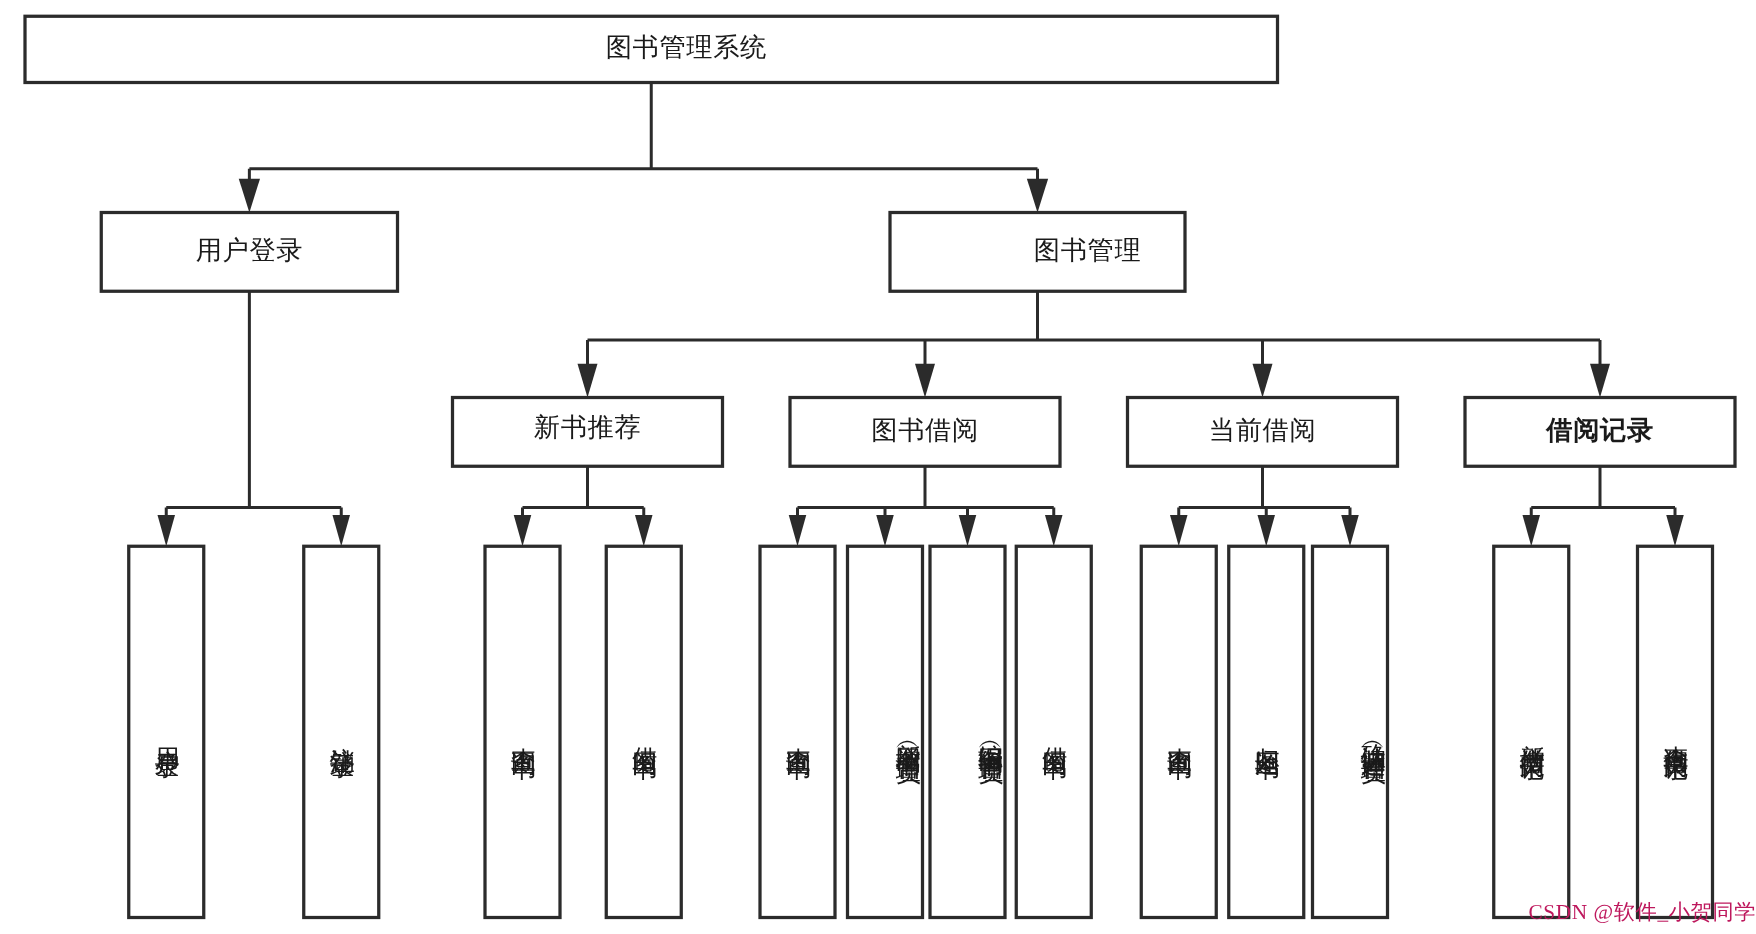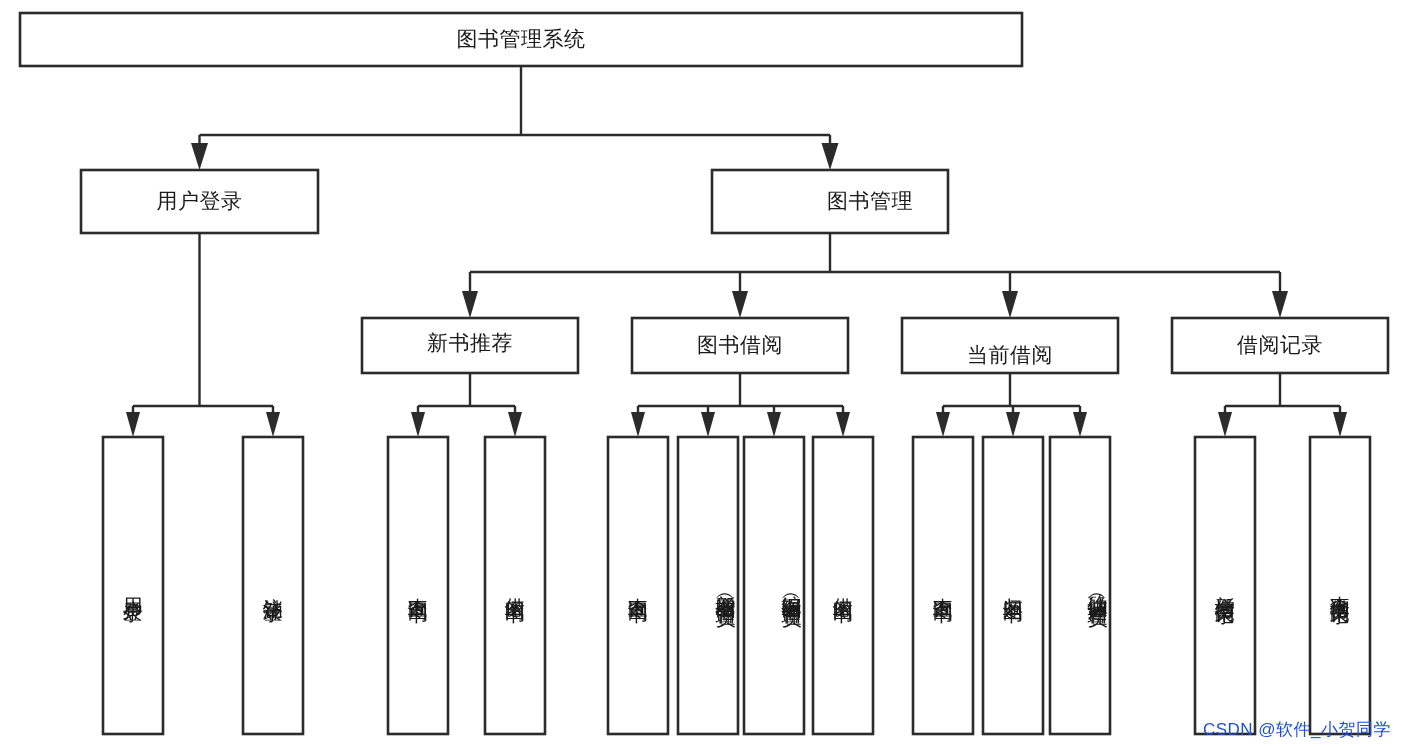"图书管理系统" div.node-label { padding-left: none -> 28px }
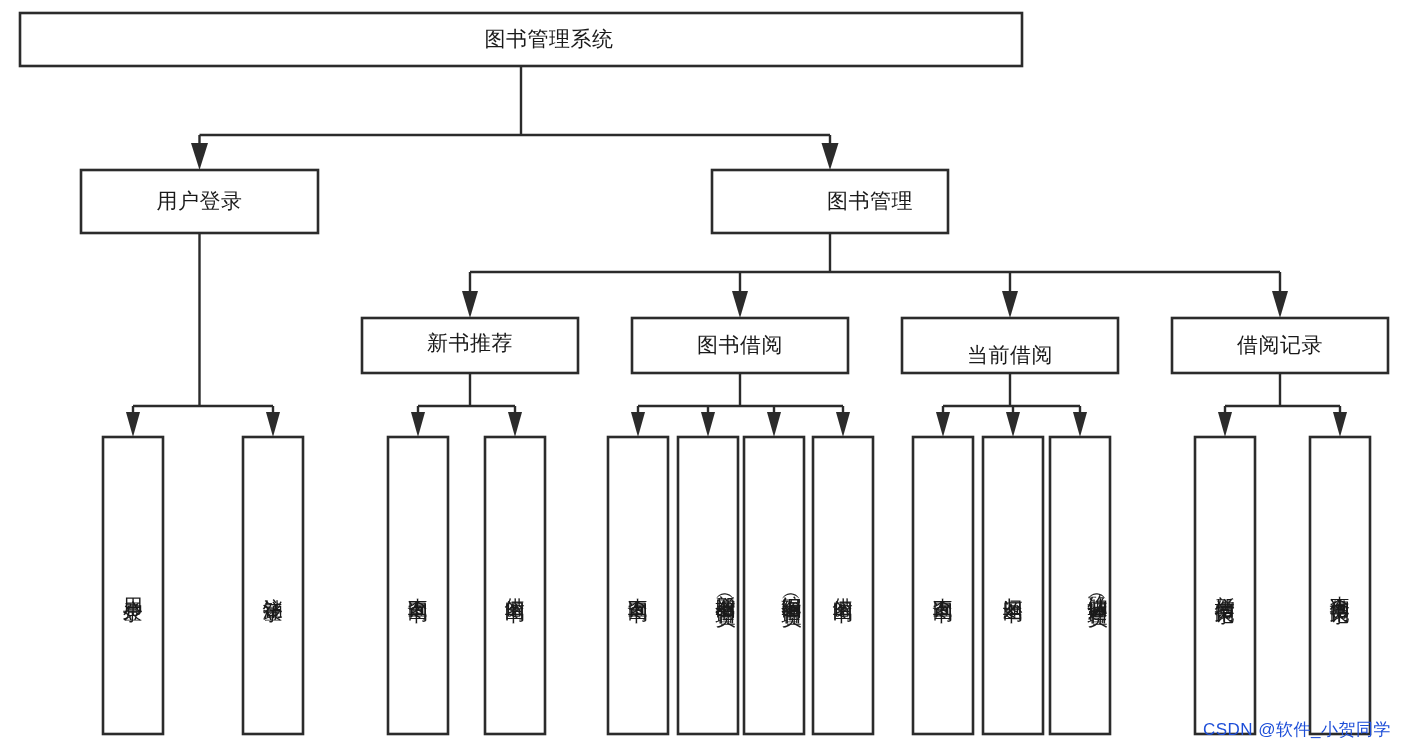"当前借阅" div.node-label { margin-top: 10px -> none }
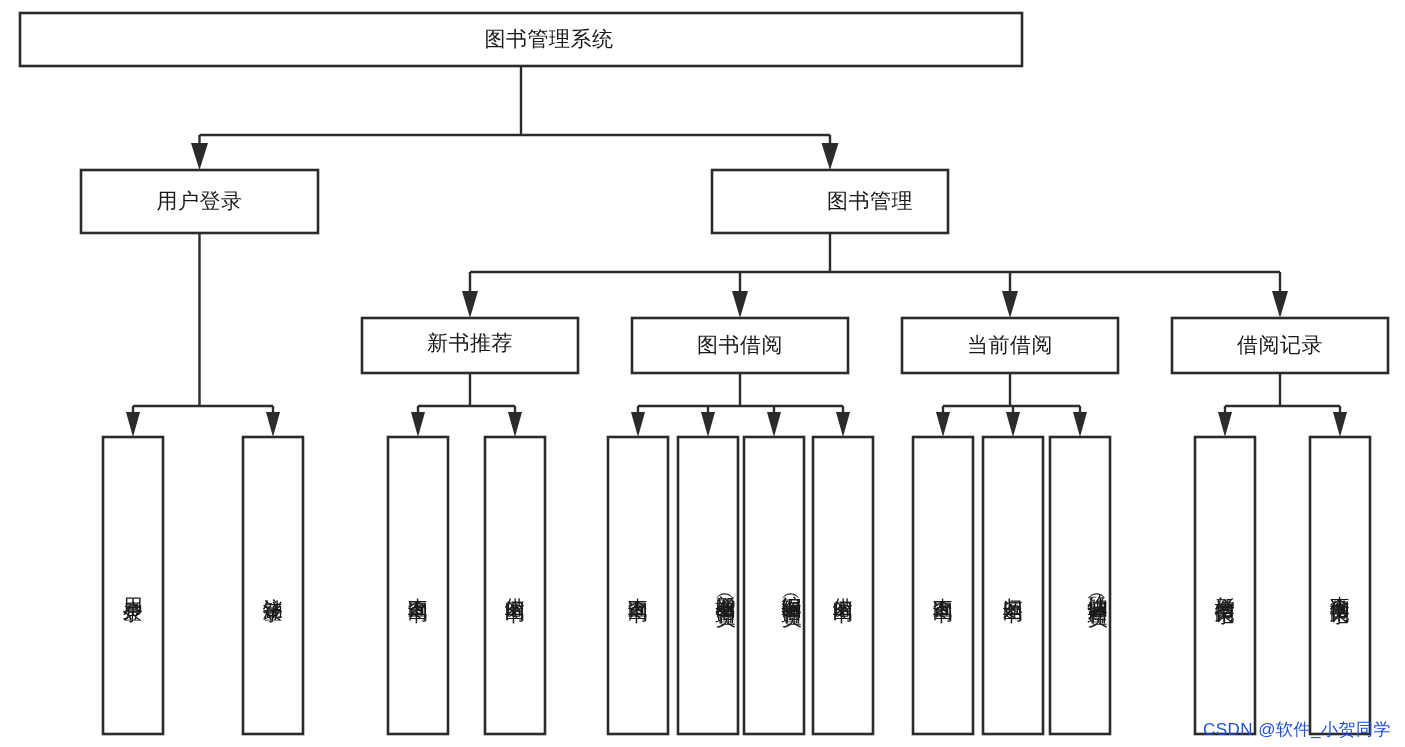"借阅记录" div.node-label { font-weight: none -> bold }
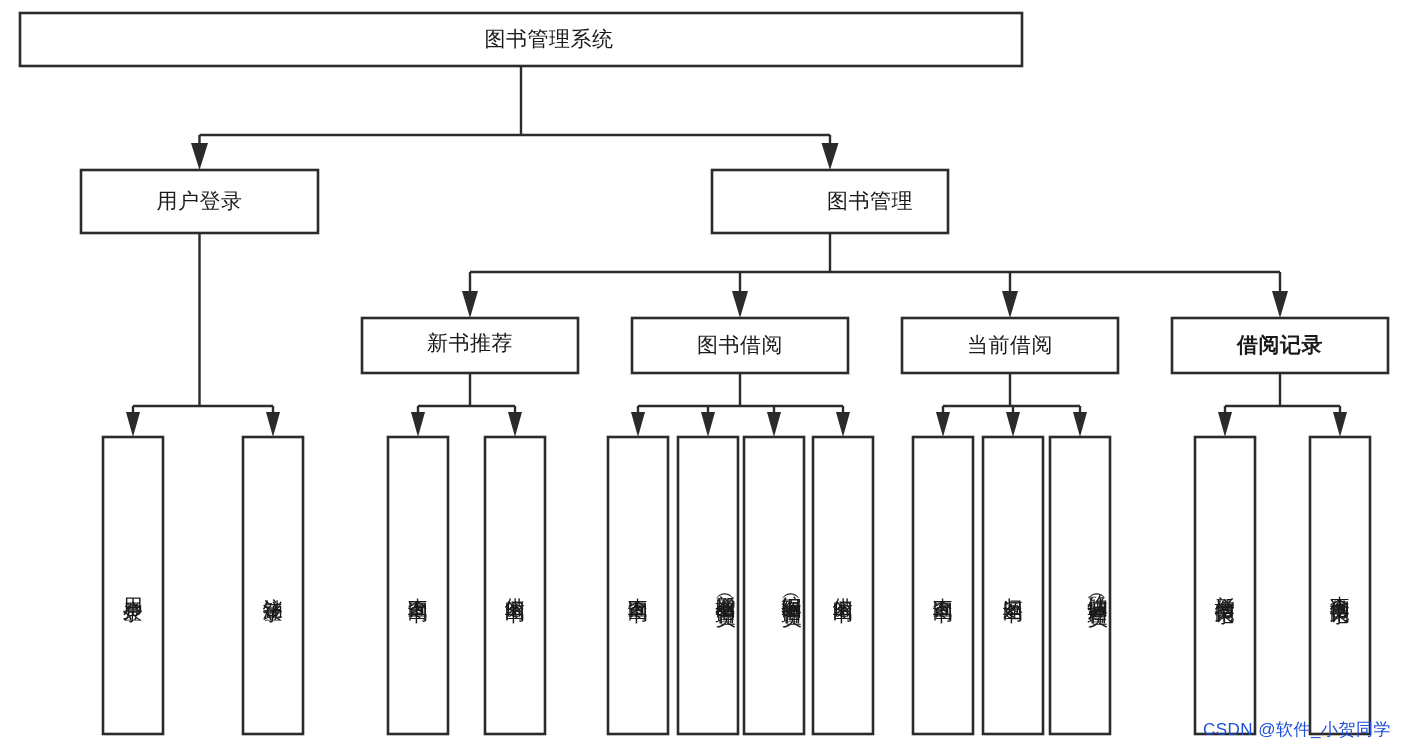"CSDN @软件_小贺同学" #watermark { color: #1d4ed8 -> #be185d; font-family: none -> Liberation Serif, serif; right: 14px -> 0 }
